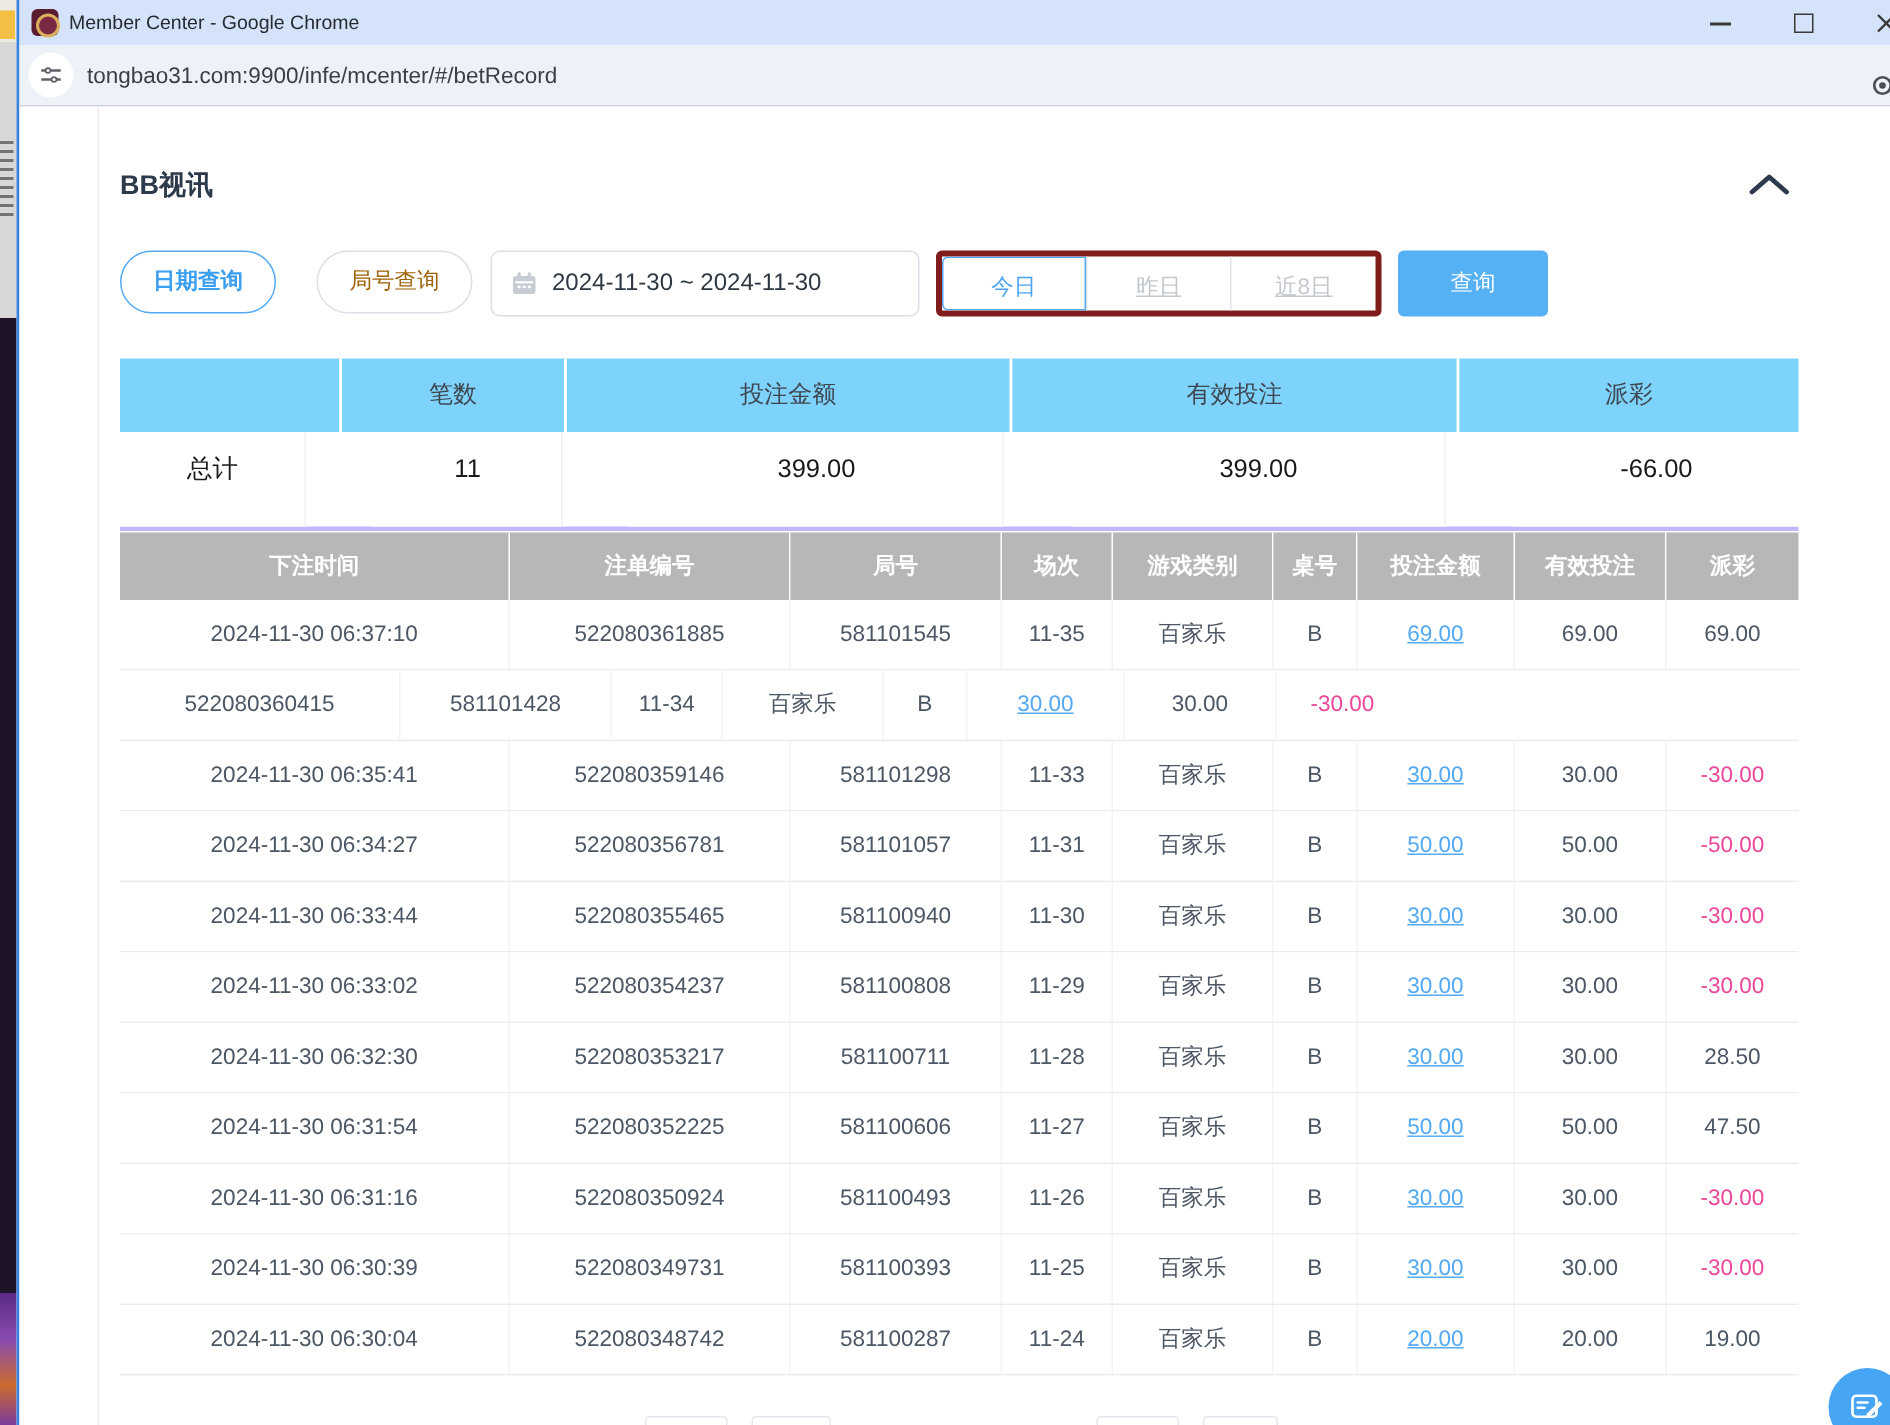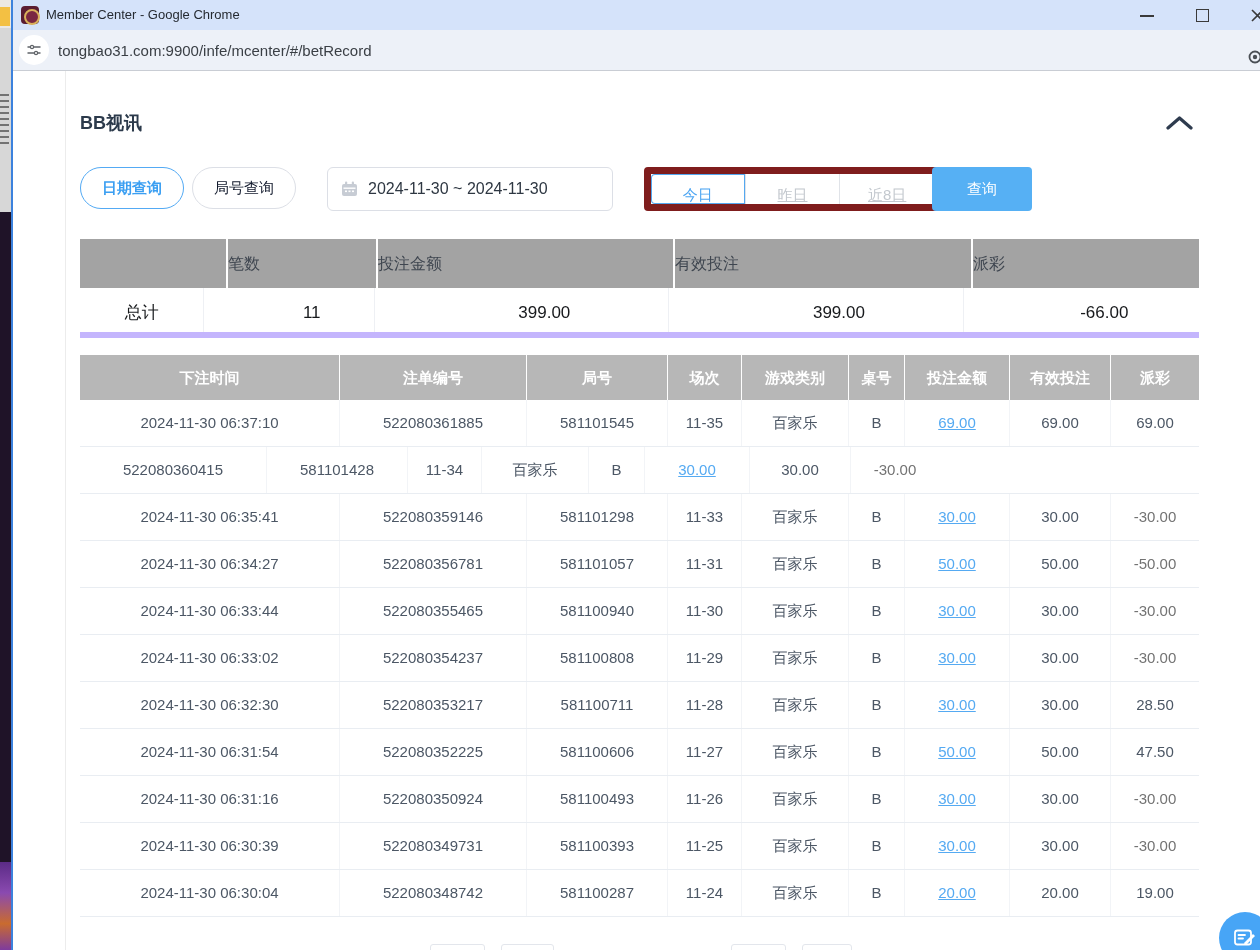"局号查询" .pill-round { color: #0f172a -> #a16207; left: 192px -> 211px }
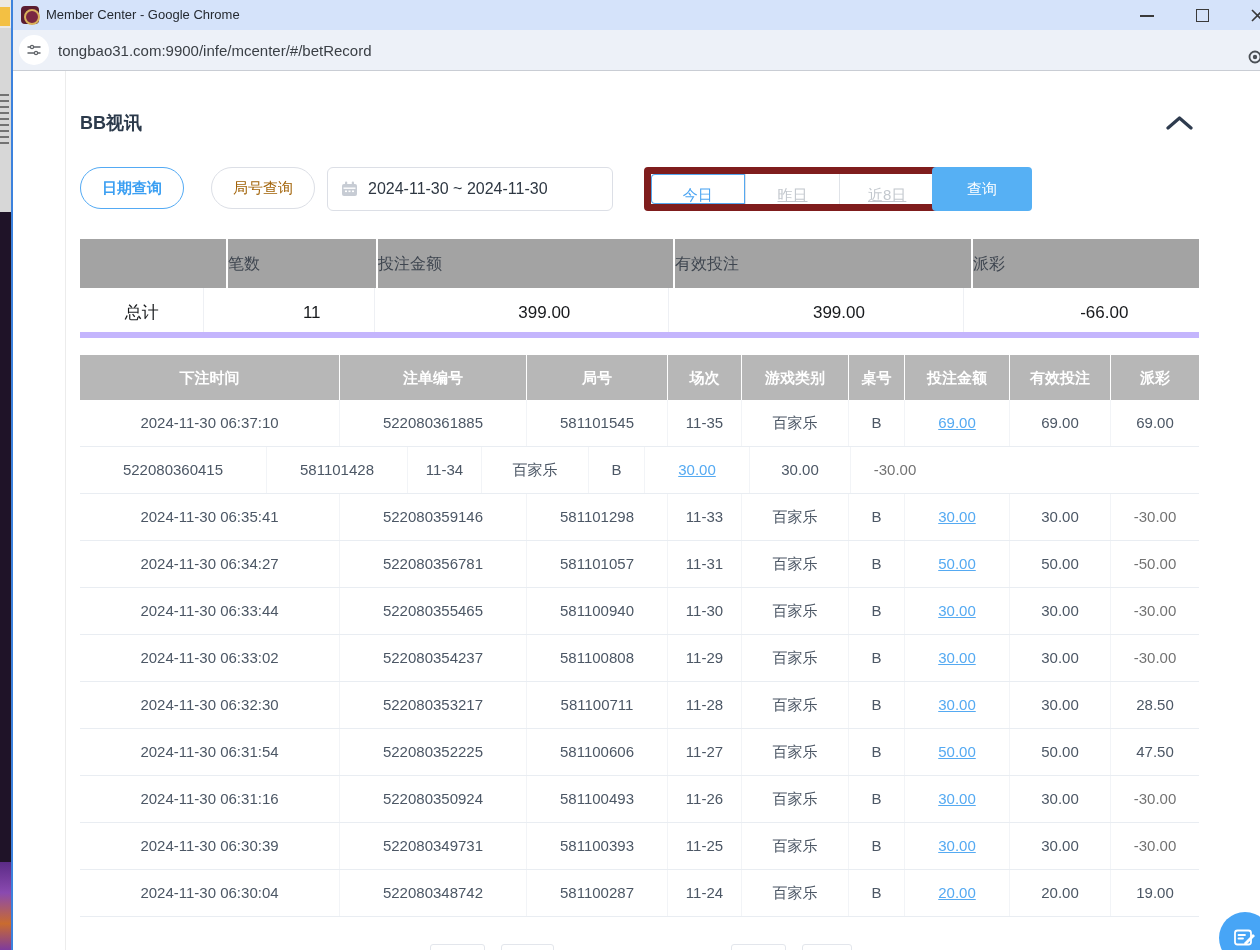"今日" .seg-group { border: 7px solid #7f1d1d -> 4px solid #7f1d1d; margin-left: 20px -> none }
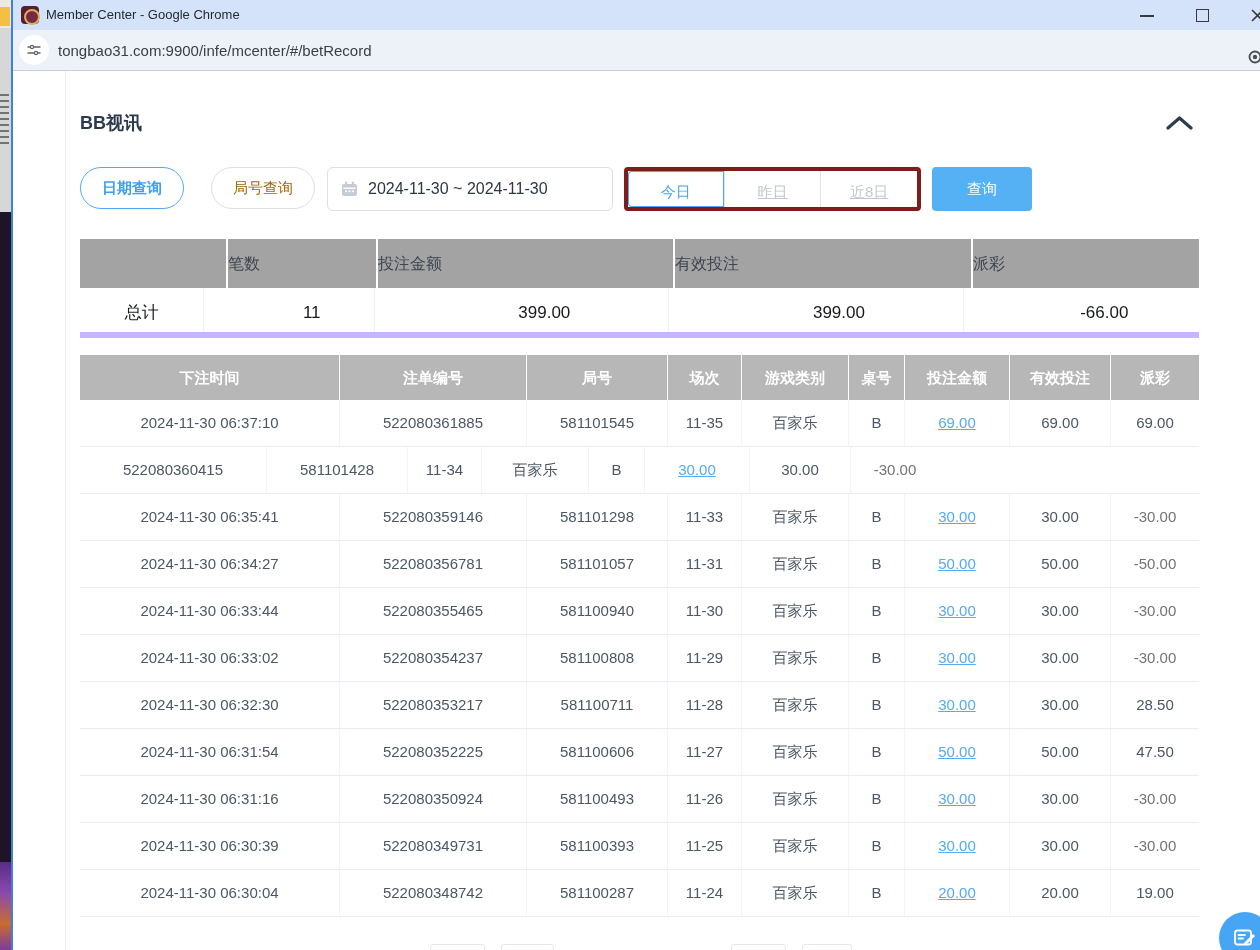"笔数" .sum-head .s-cell { background: #a3a3a3 -> #7dd3fc; text-align: left -> center }
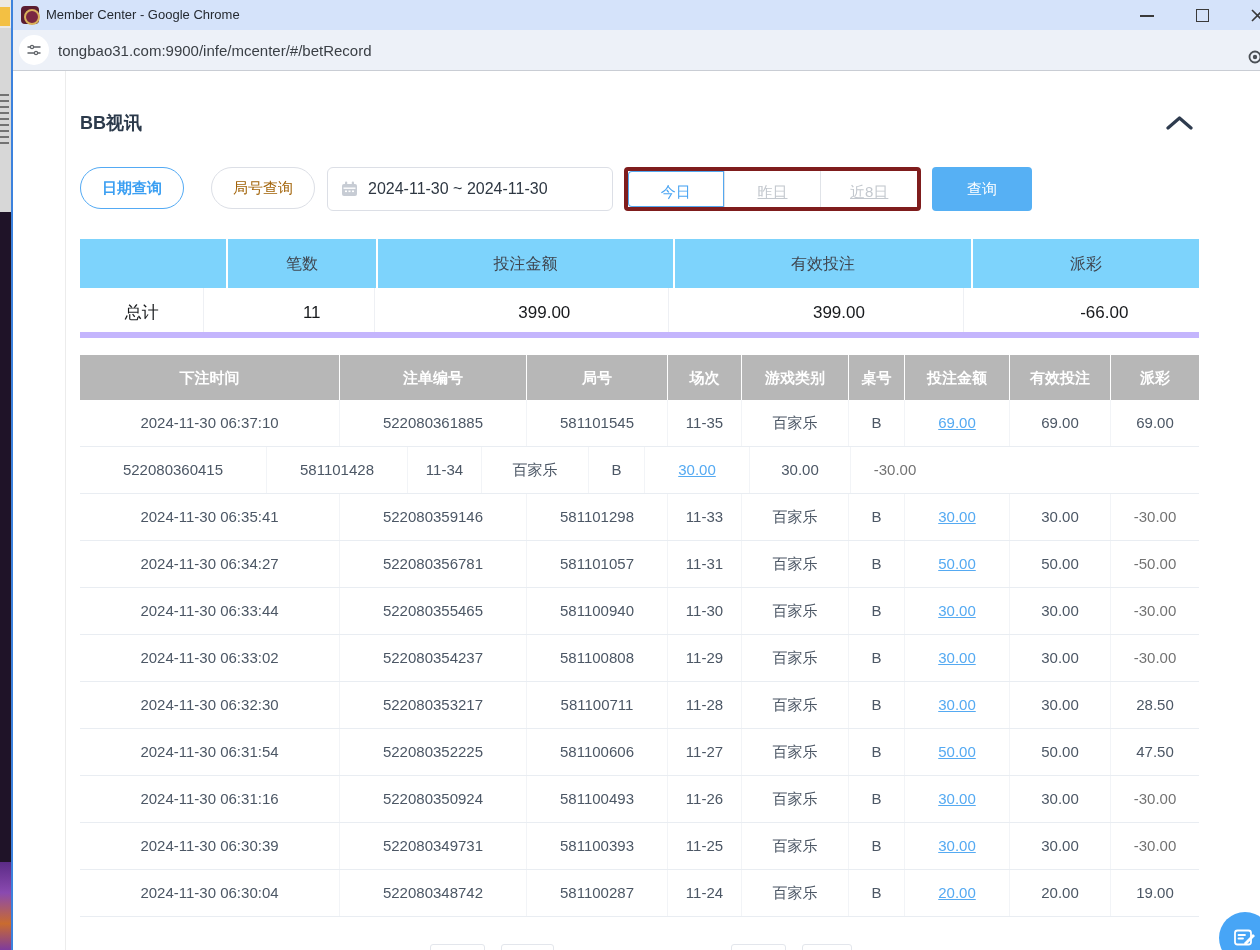"总计" .sum-body { border-bottom: 6px solid #c4b5fd -> 3px solid #c4b5fd; height: 50px -> 66px }
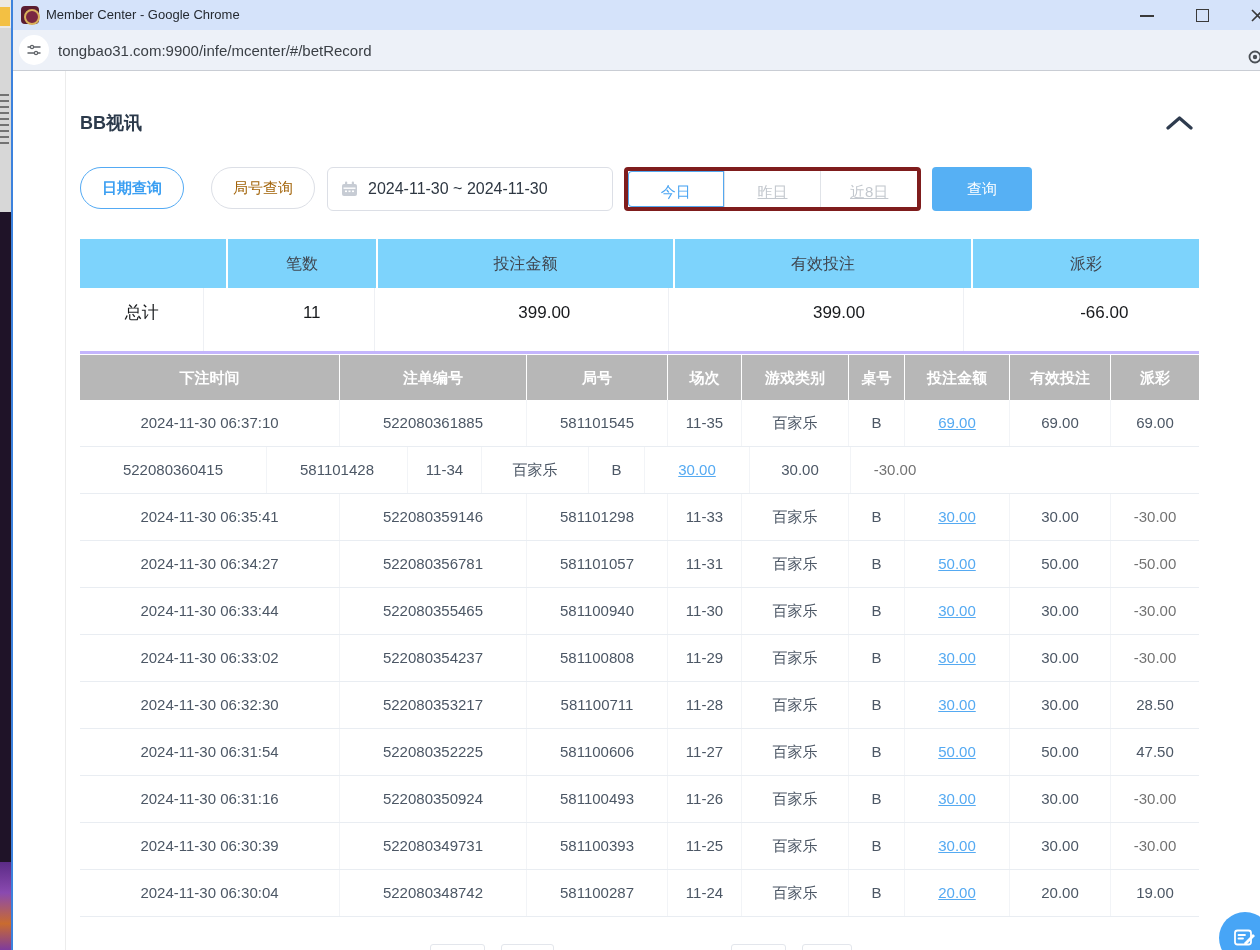"-30.00" .neg { color: #737373 -> #ec4899 }
